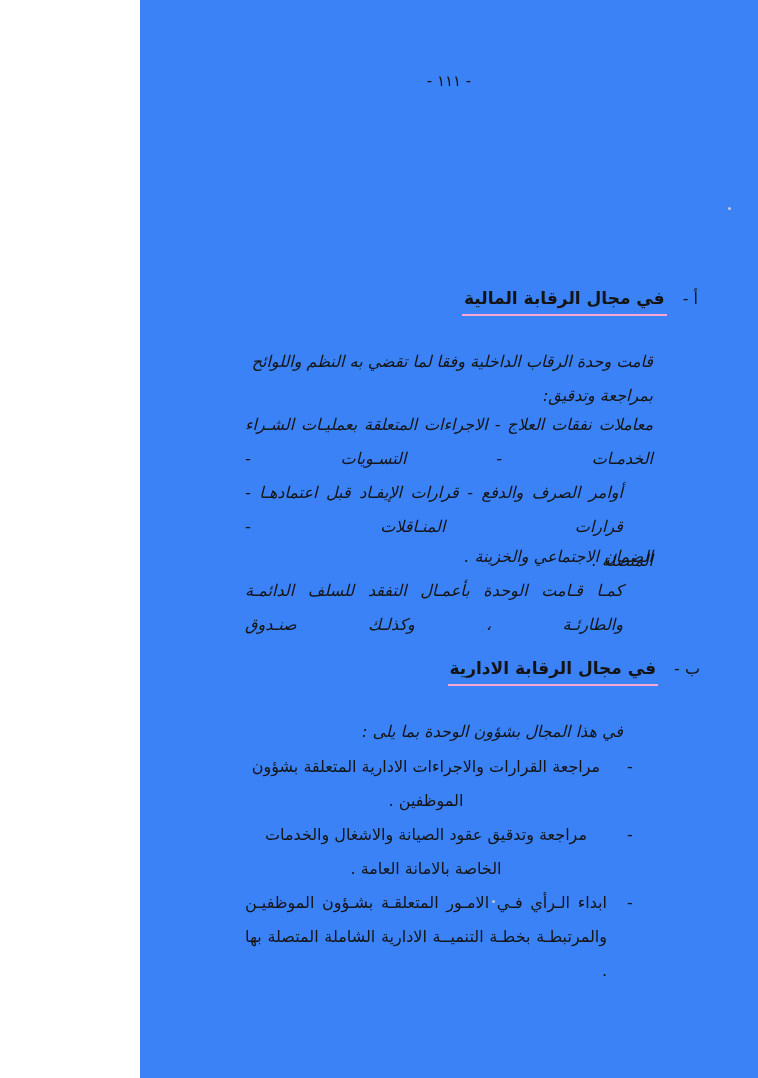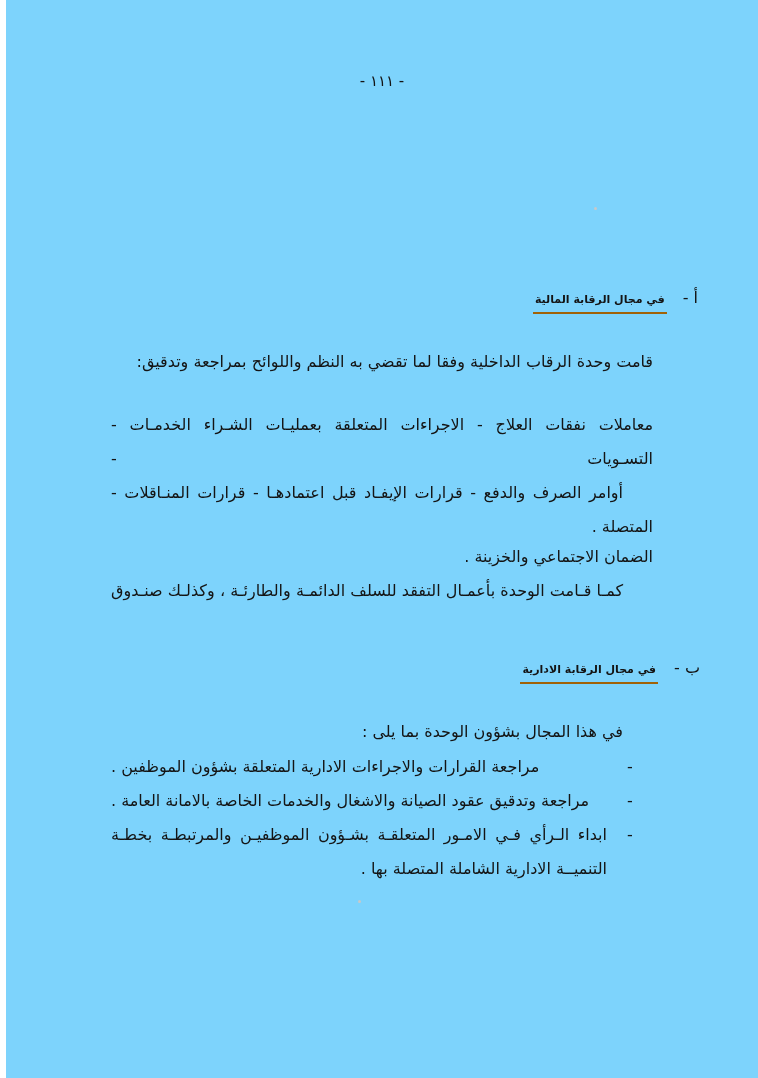"- ١١١ -" .page { background: #7dd3fc -> #3b82f6; width: 752px -> 618px }
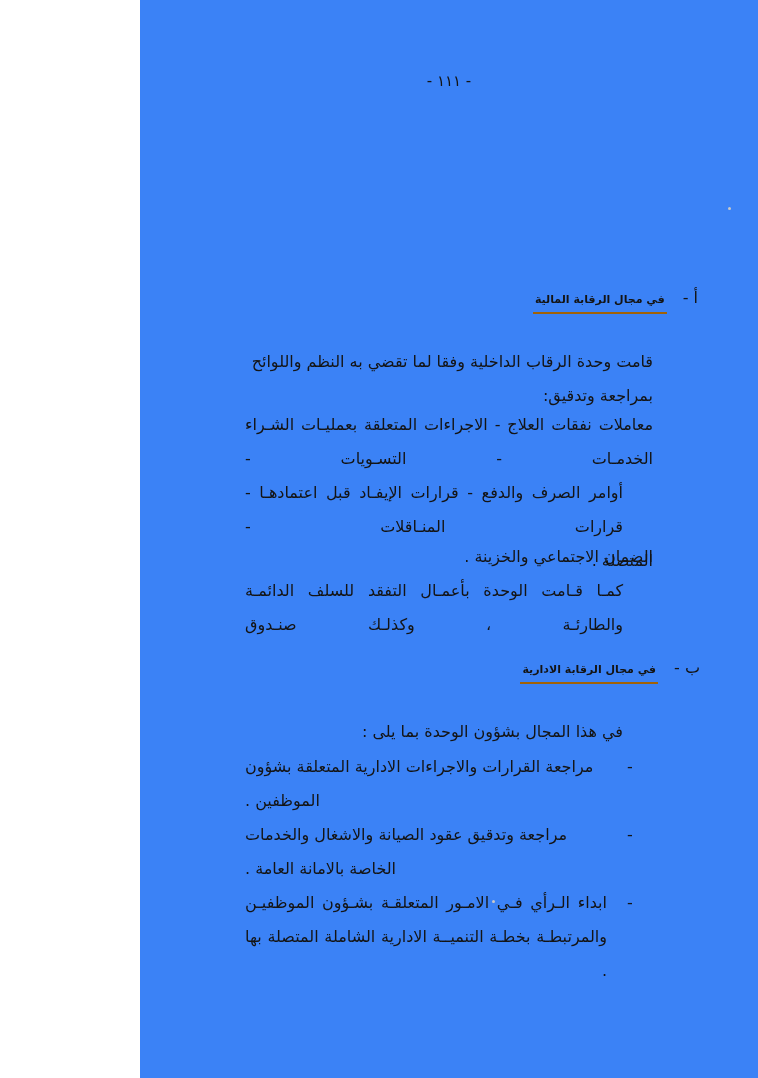"في مجال الرقابة المالية" .section-heading .title { border-bottom: 2px solid #a16207 -> 2px solid #f9a8d4; font-size: 11px -> 17px }
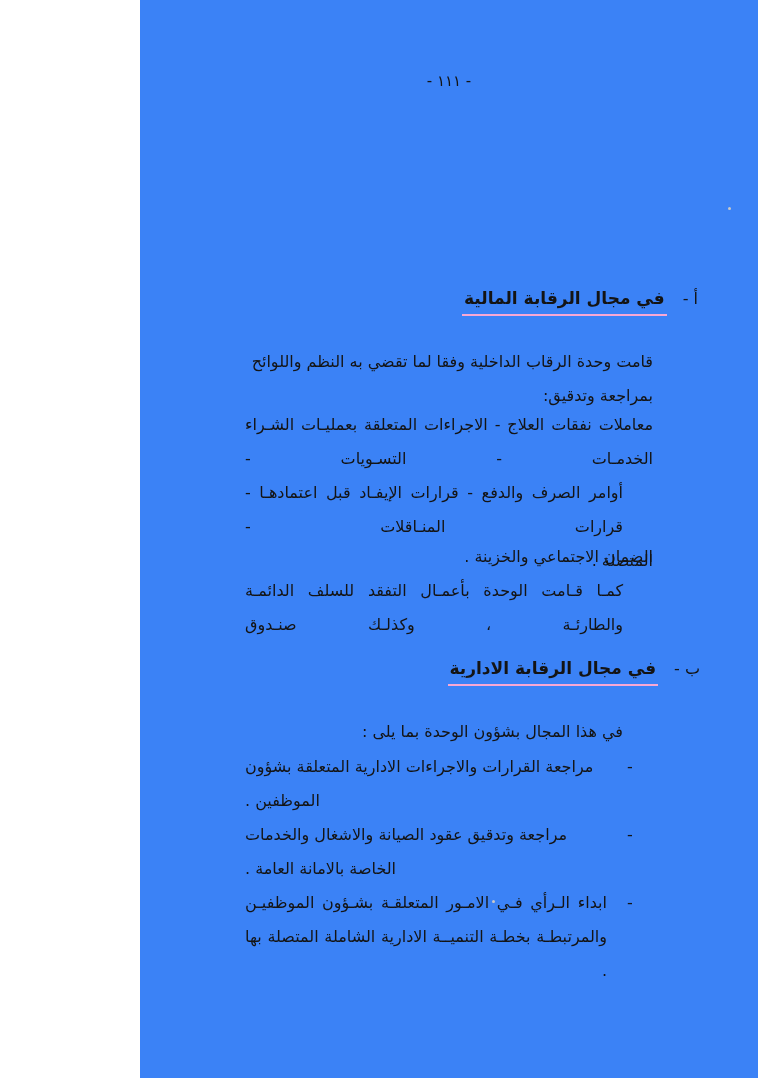"قامت وحدة الرقاب الداخلية وفقا" .line { font-style: none -> italic }
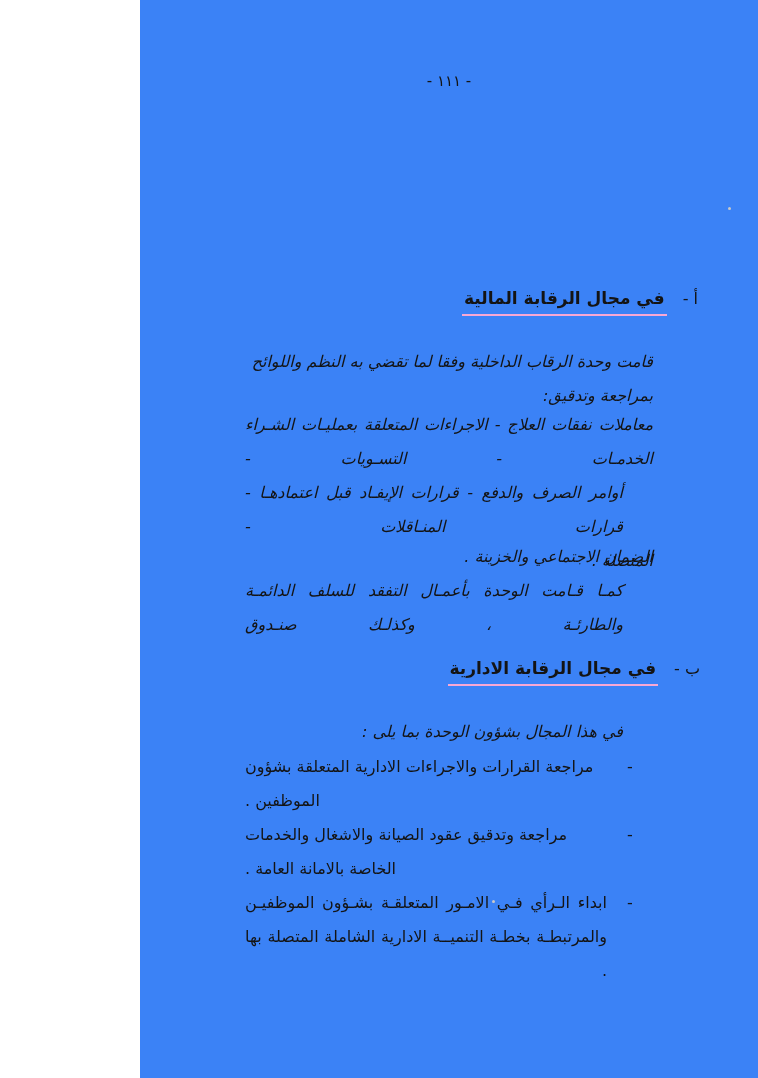"مراجعة القرارات والاجراءات الادارية" .dash-item .txt { text-align: left -> center }
